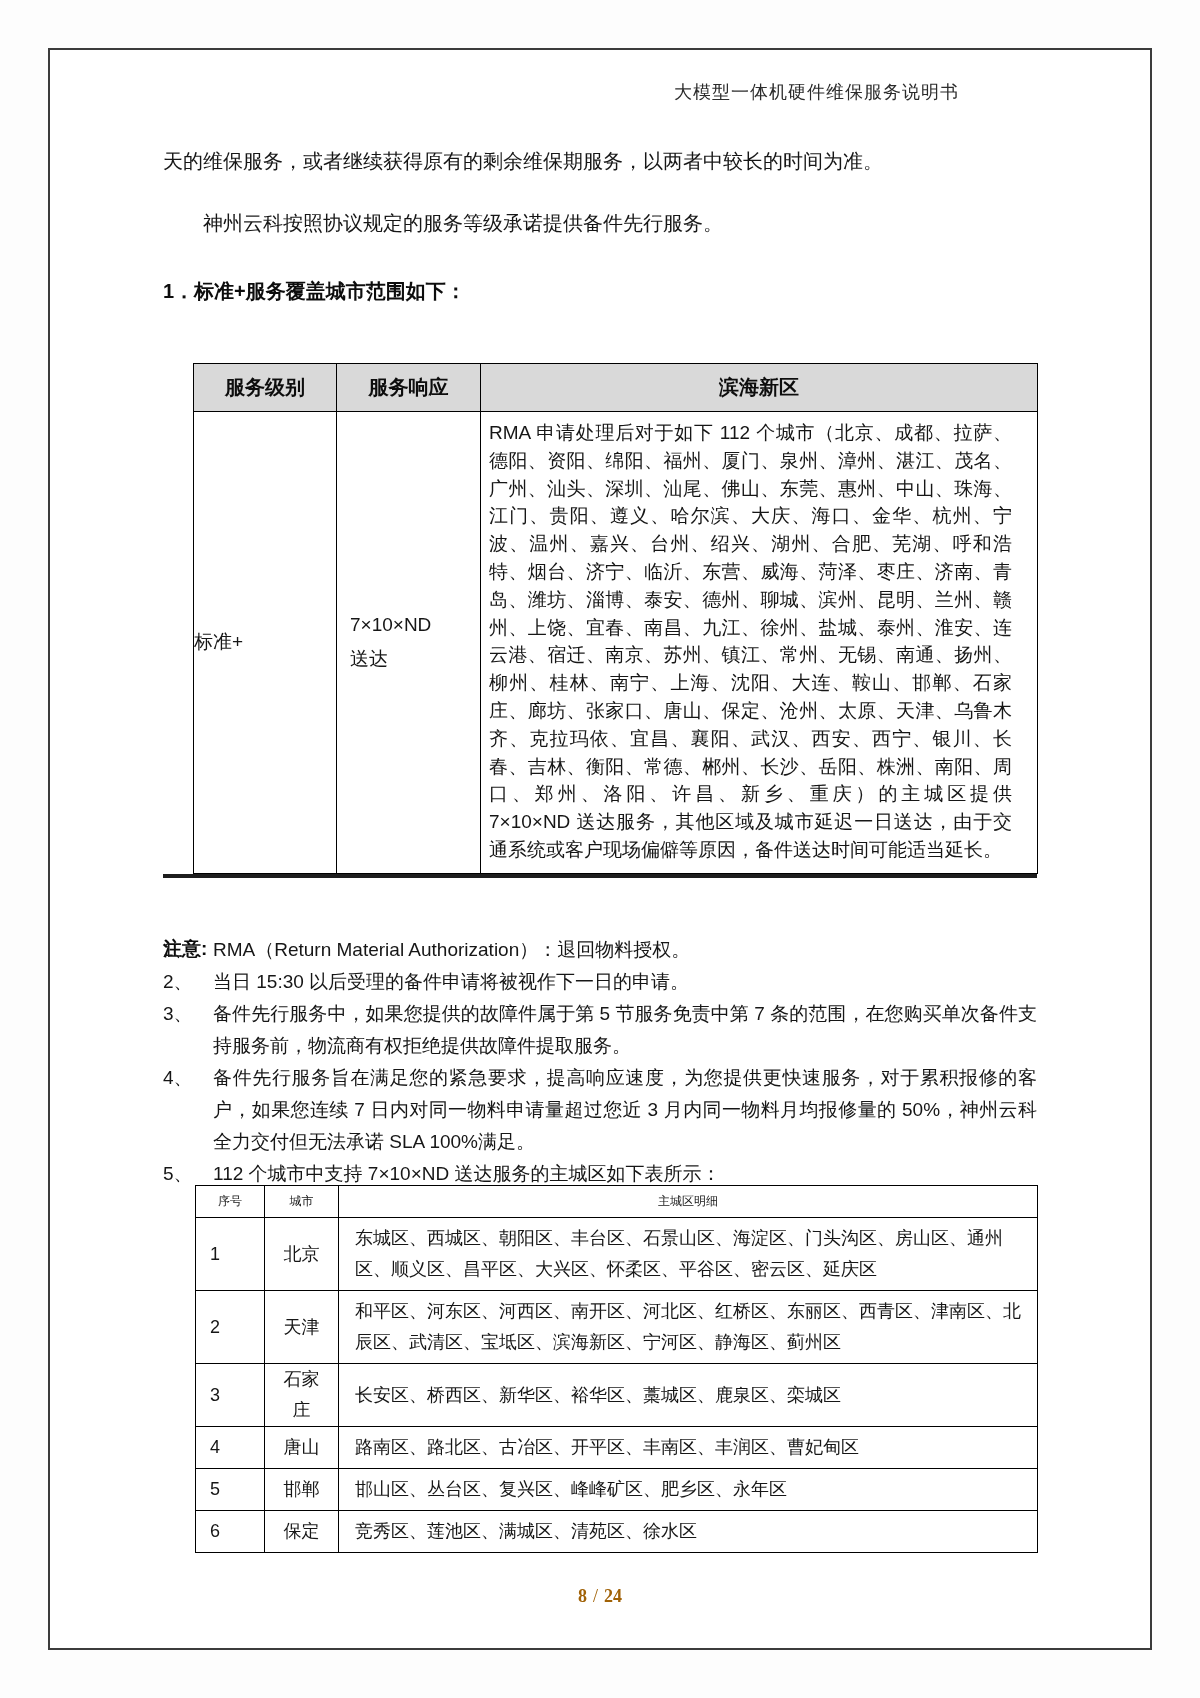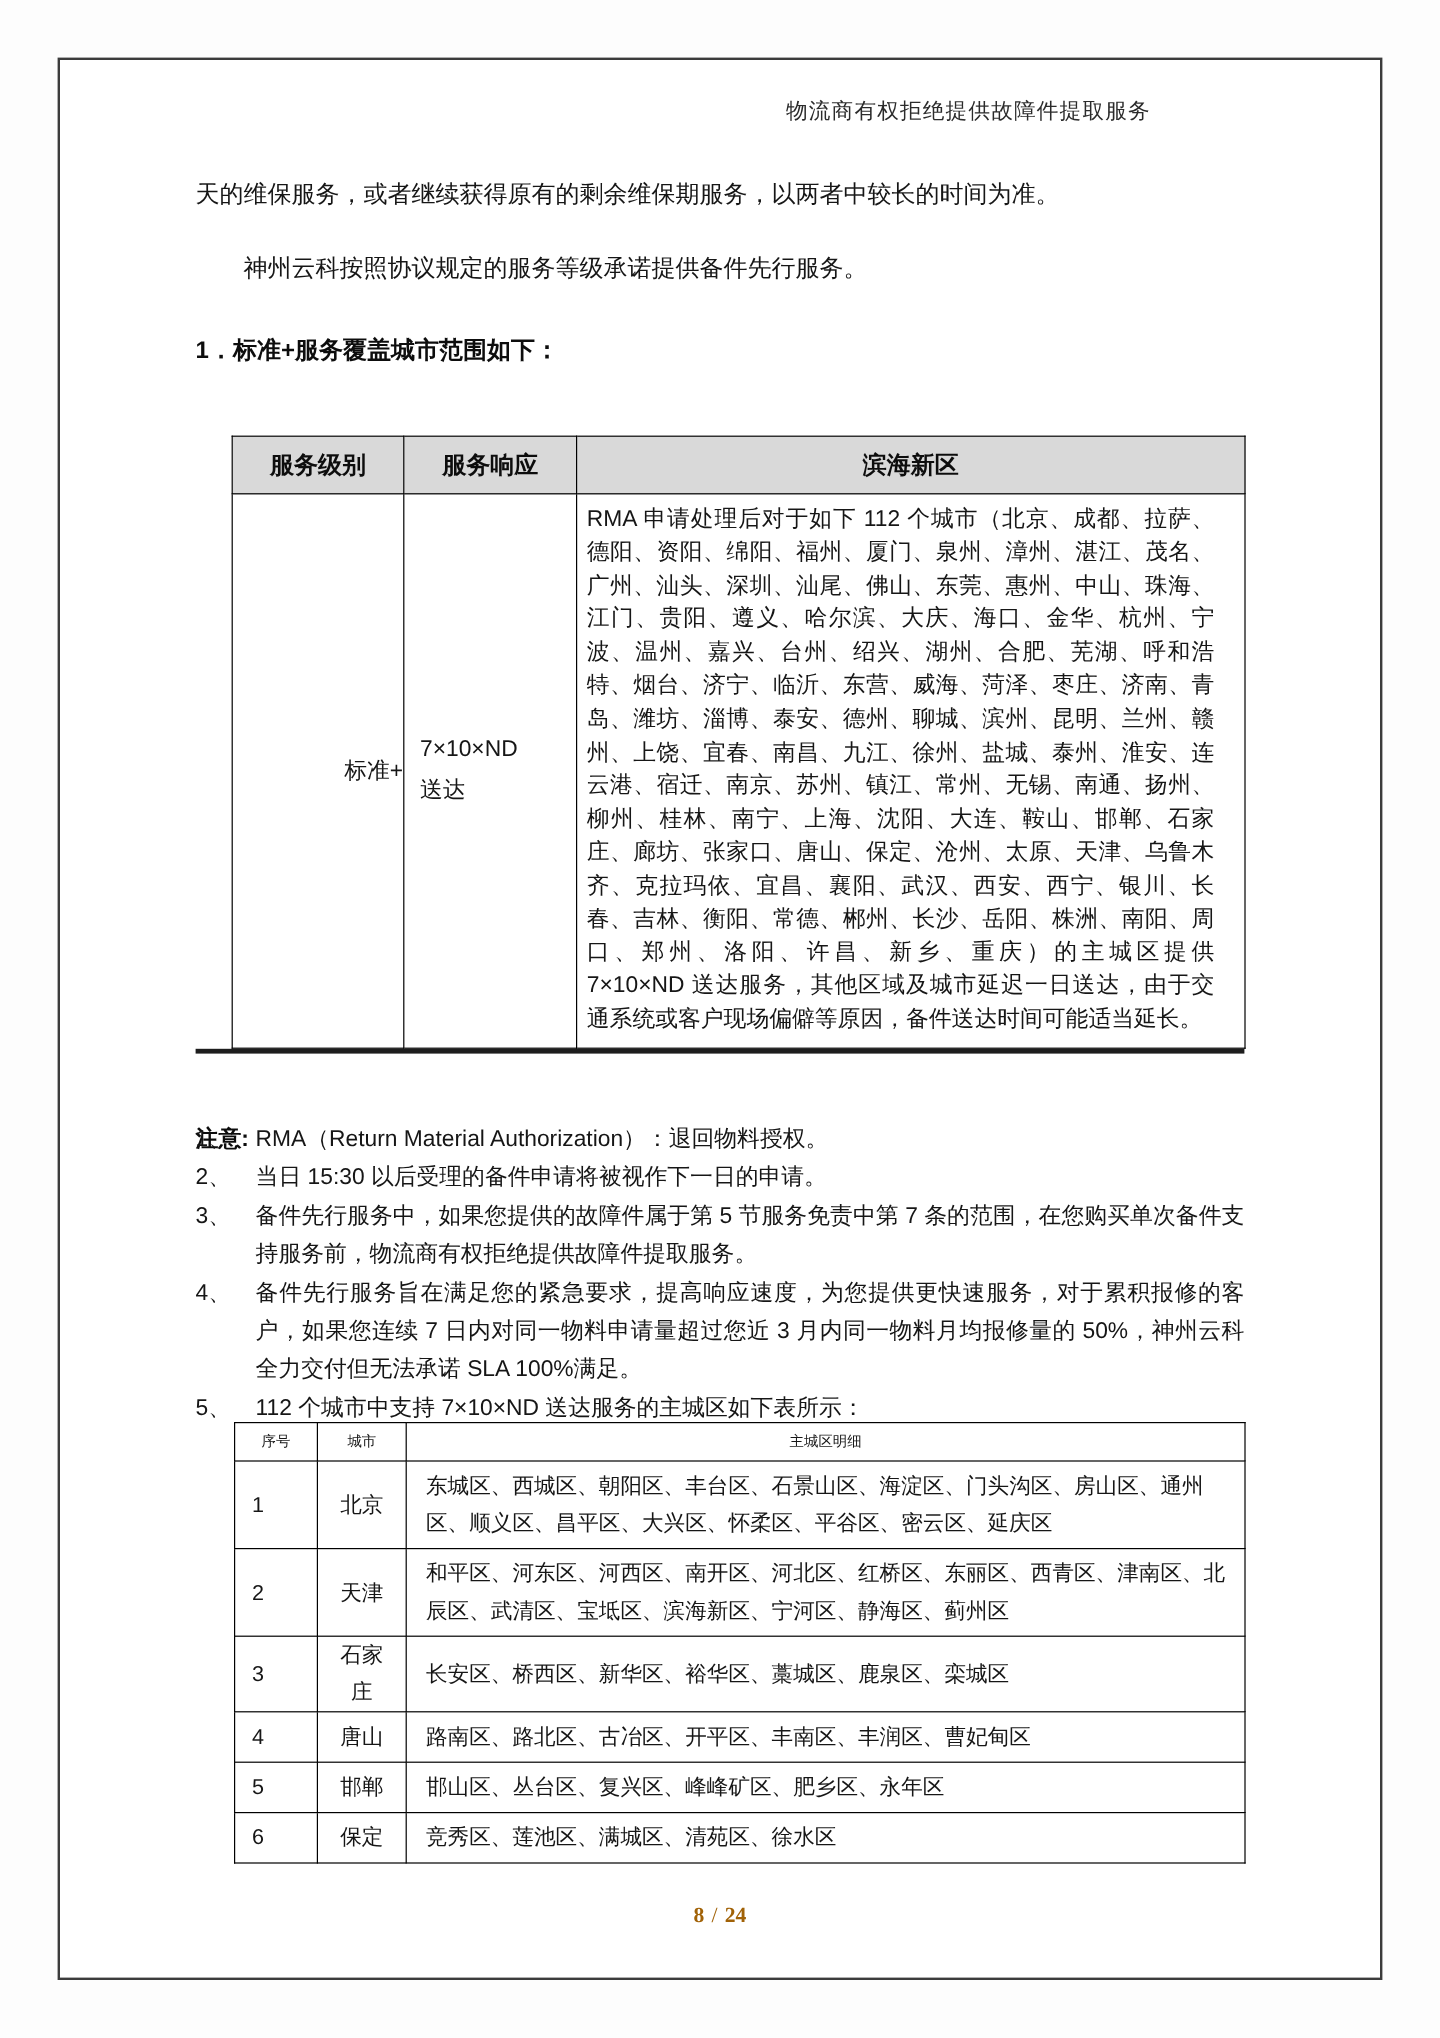"物流商有权拒绝提供故障件提取服务" div.doc-header-title { text: 物流商有权拒绝提供故障件提取服务 -> 大模型一体机硬件维保服务说明书 }
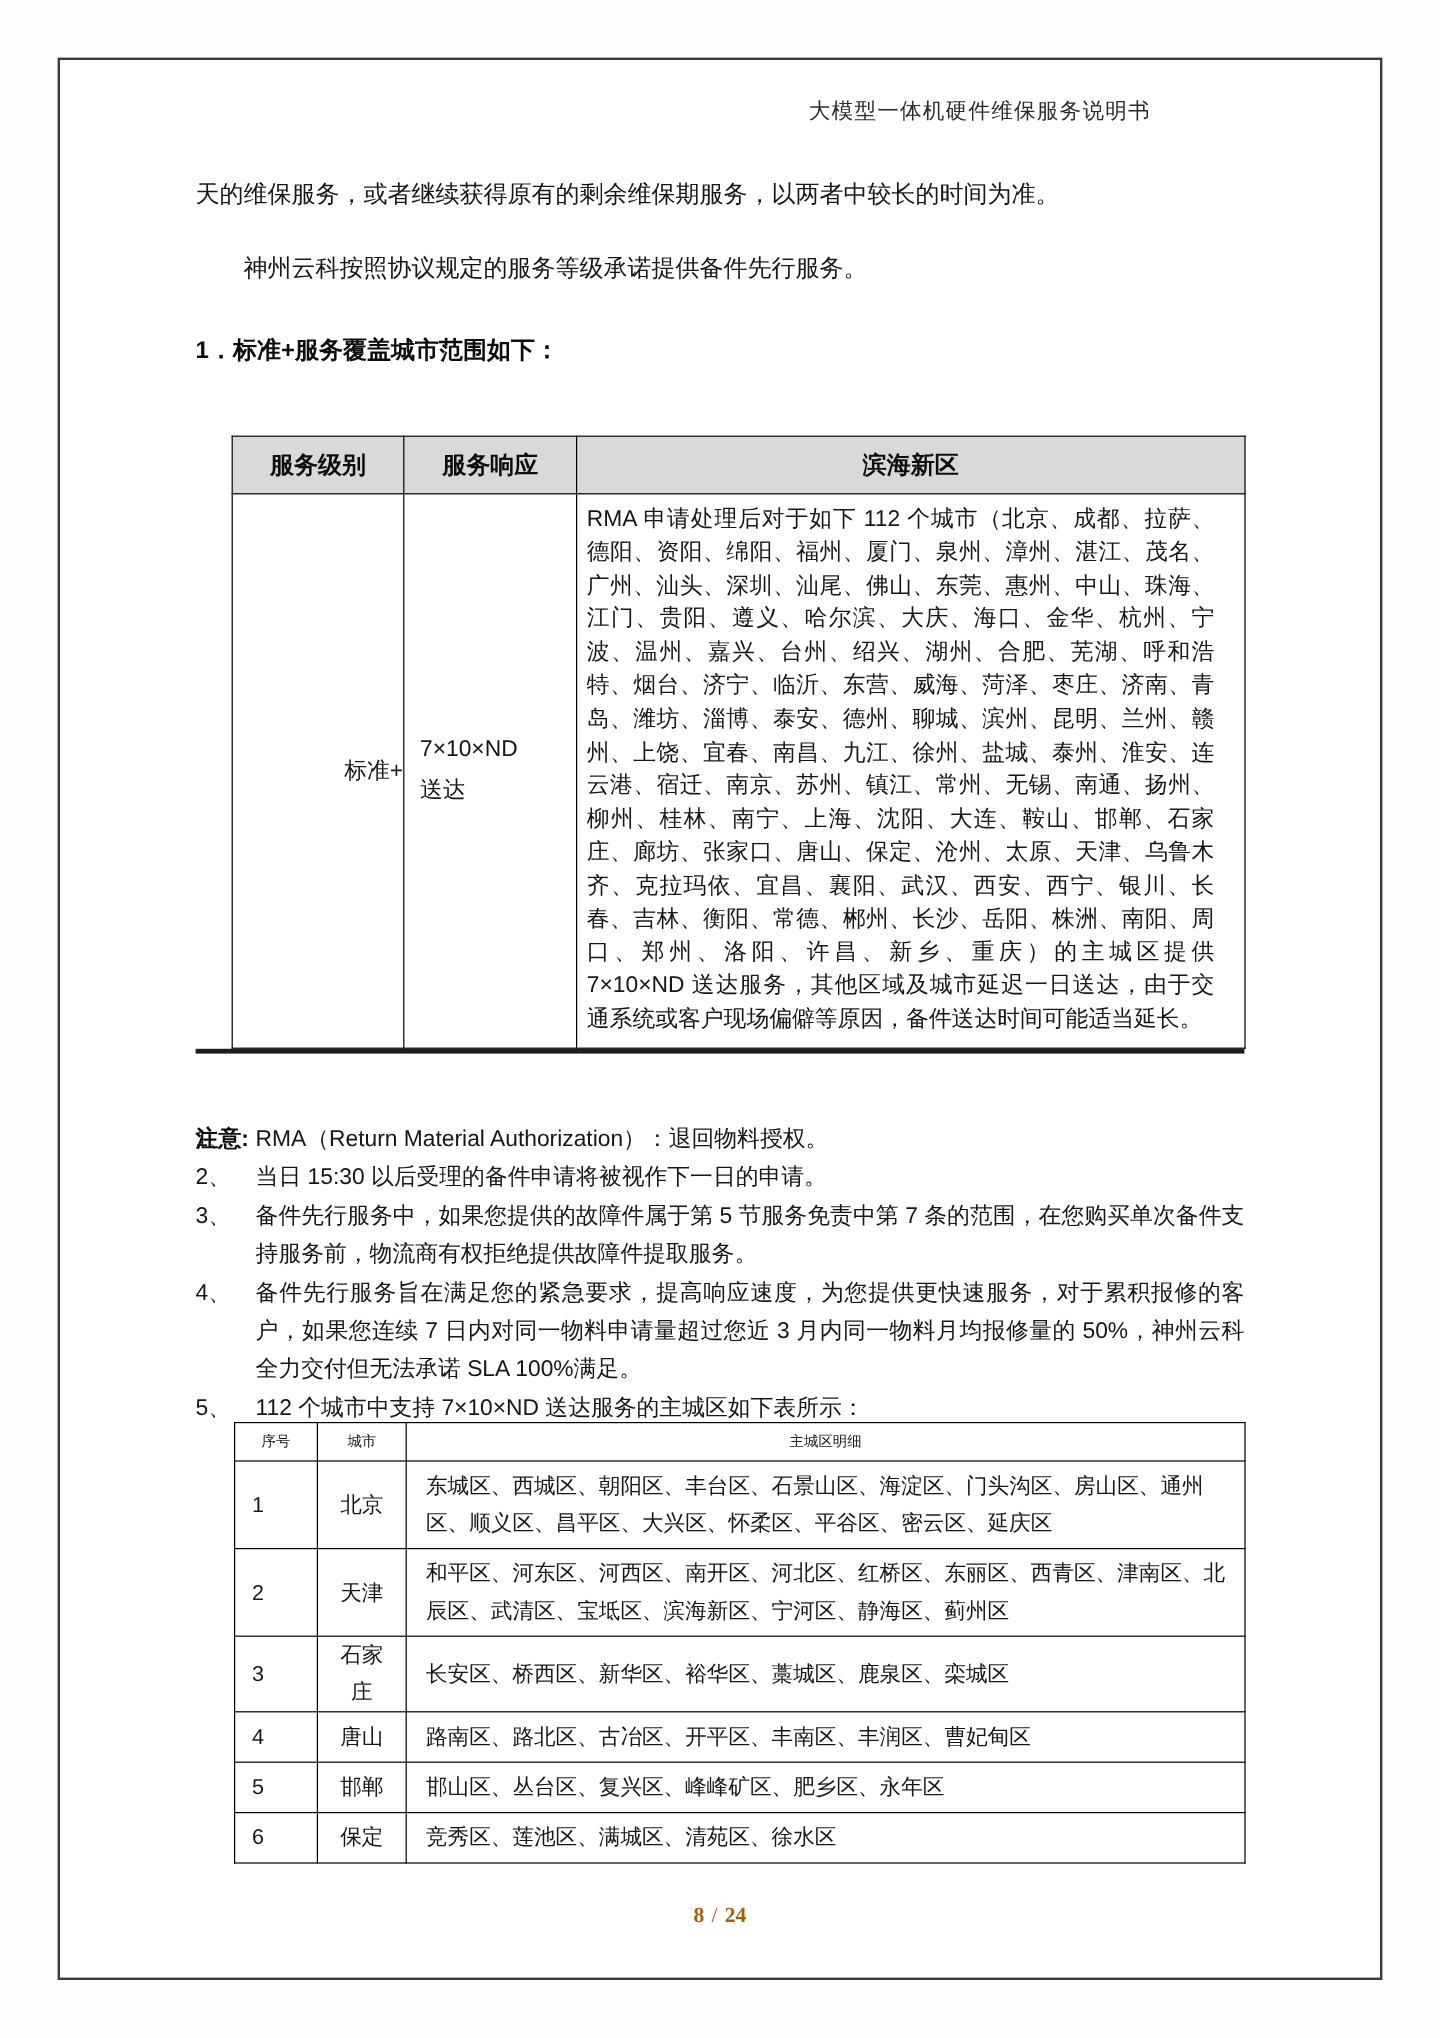"标准+" .cell-level { text-align: right -> left }
